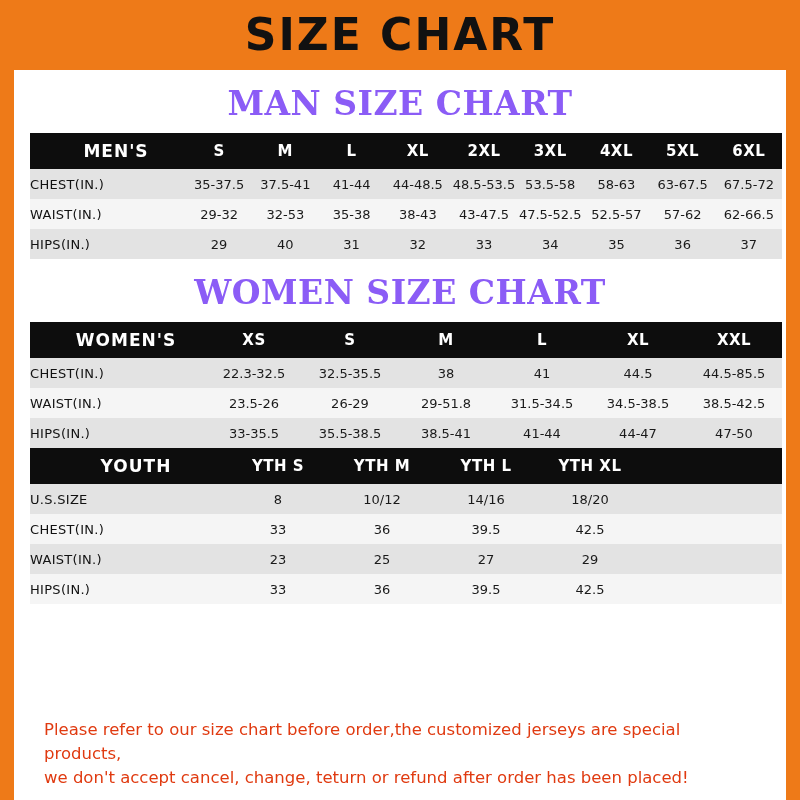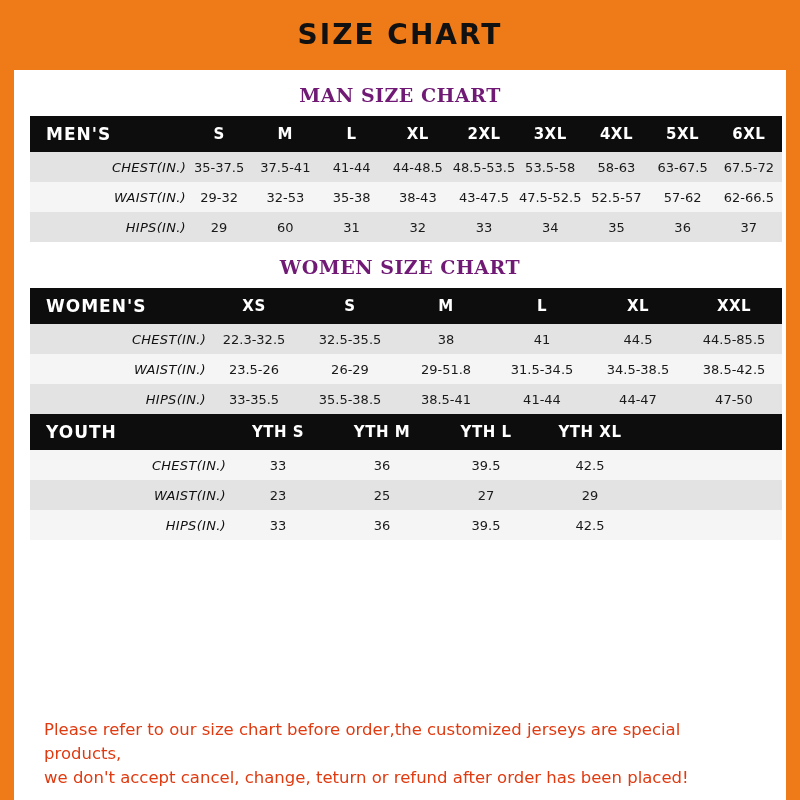"SIZE CHART" .header-title { font-size: 28px -> 44px }
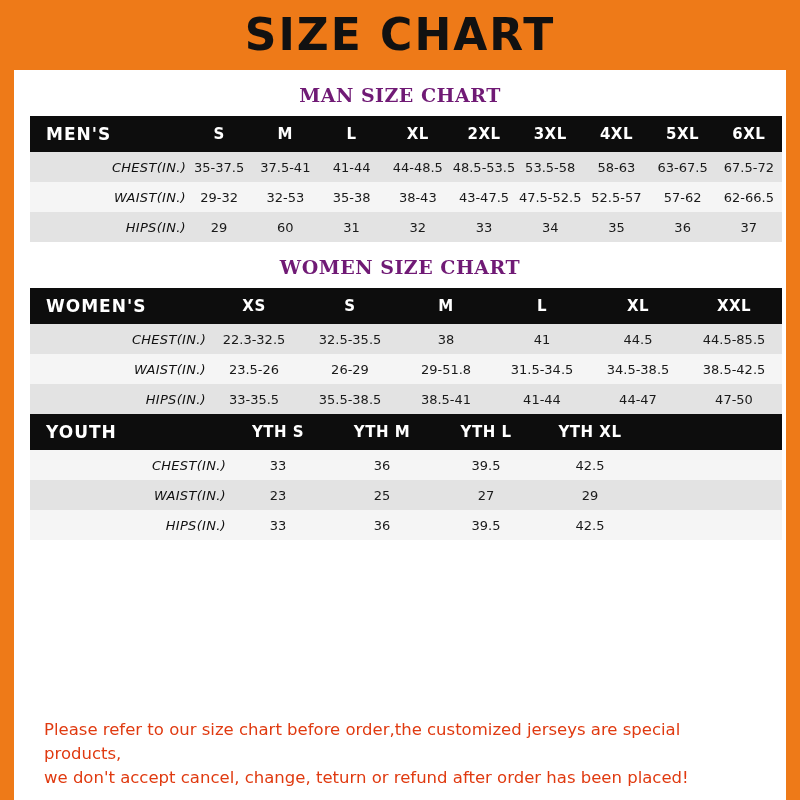"MAN SIZE CHART" .section-title { color: #701a75 -> #8b5cf6; font-size: 19px -> 33px }
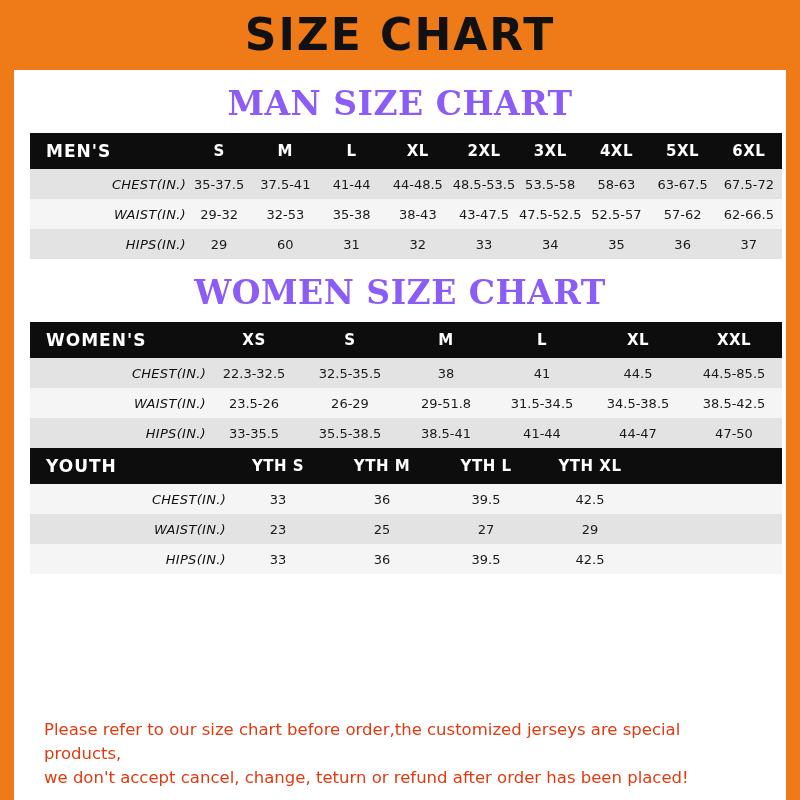"MEN'S" table.chart thead th.corner { text-align: left -> center }
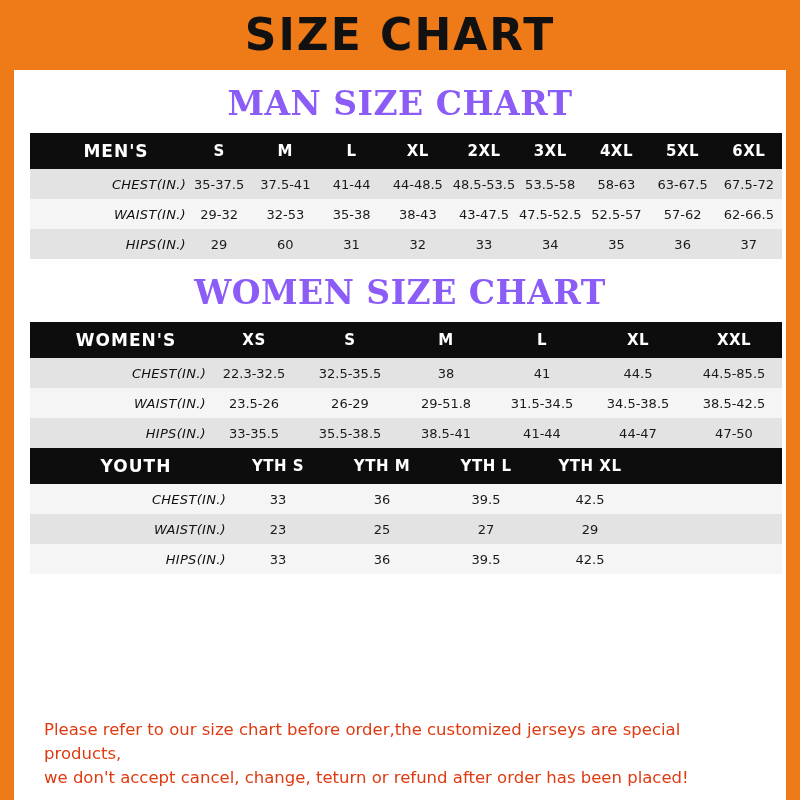"CHEST(IN.)" table.chart tbody td.rowlabel { font-style: italic -> none; text-align: right -> left }
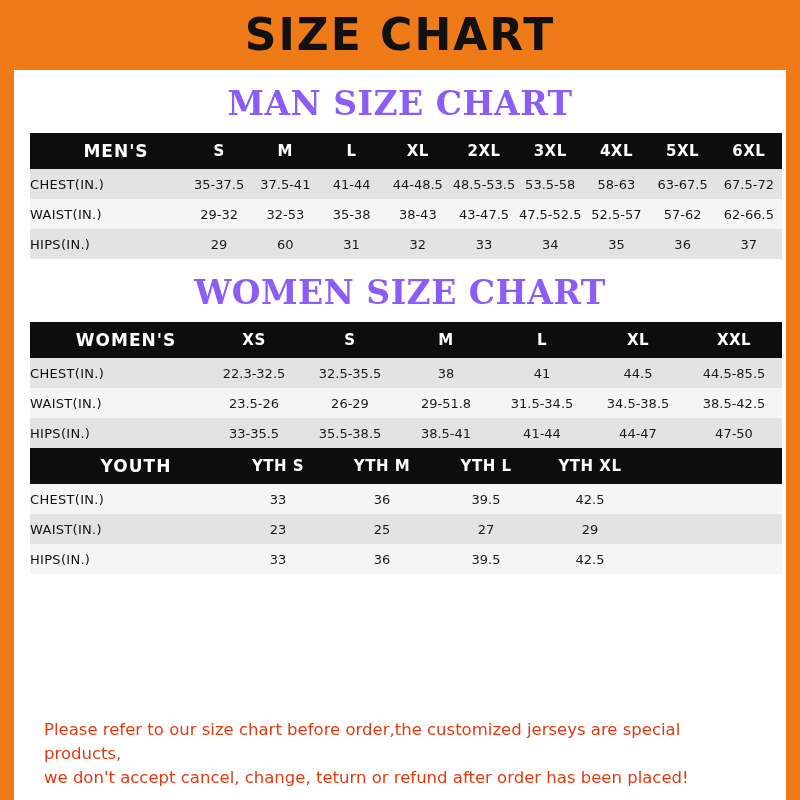"60" td { text: 60 -> 40 }
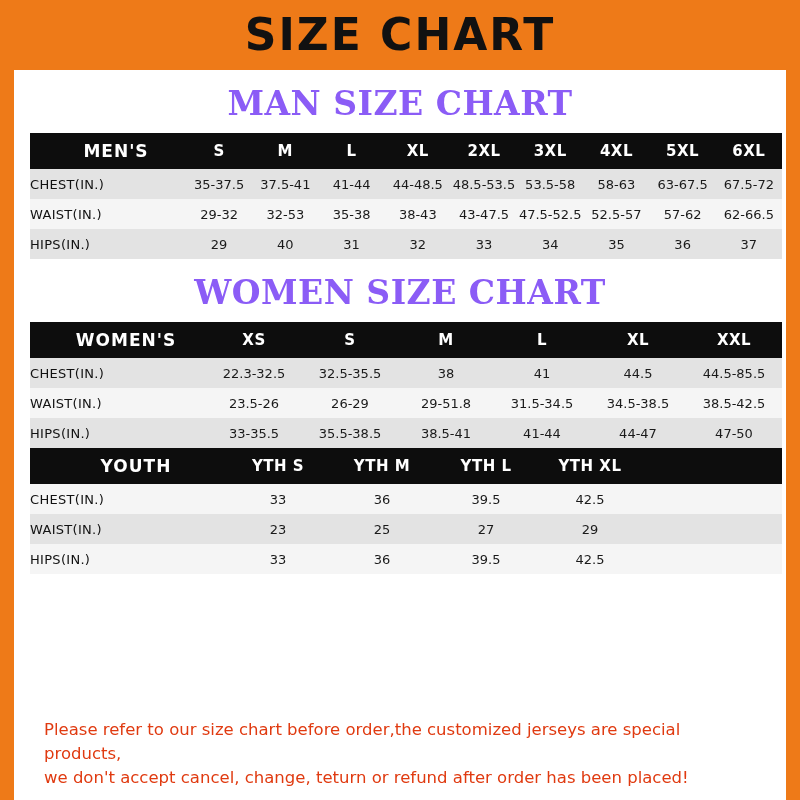"U.S.SIZE" tr.odd { html: none -> <tr> <td>U.S.SIZE</td> <td>8</td> <td>10/12</td> <td>14/16</td> <td>18/20</td> <td></td> </tr> }
